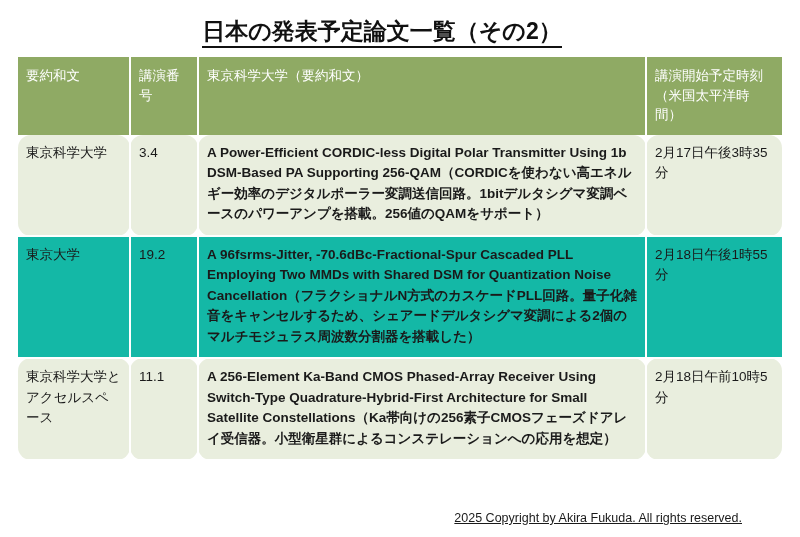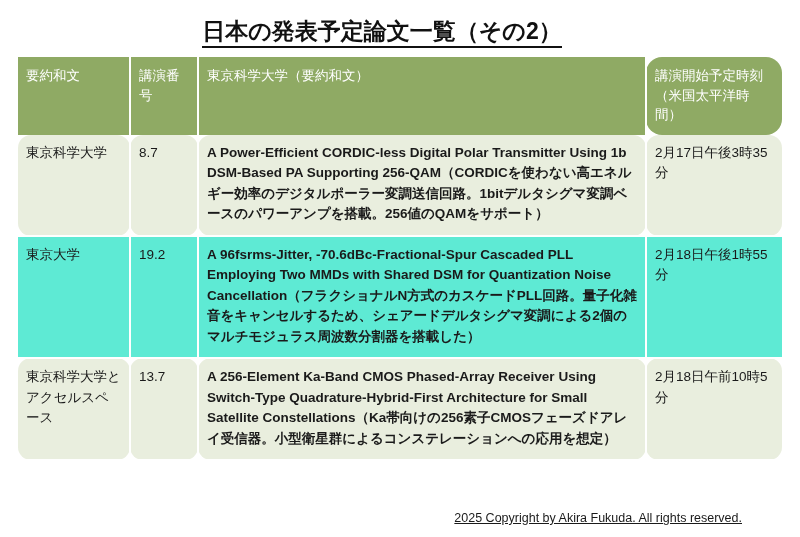"講演開始予定時刻（米国太平洋時間）" table.paper-table th:last-child { border-radius: 16px -> none }
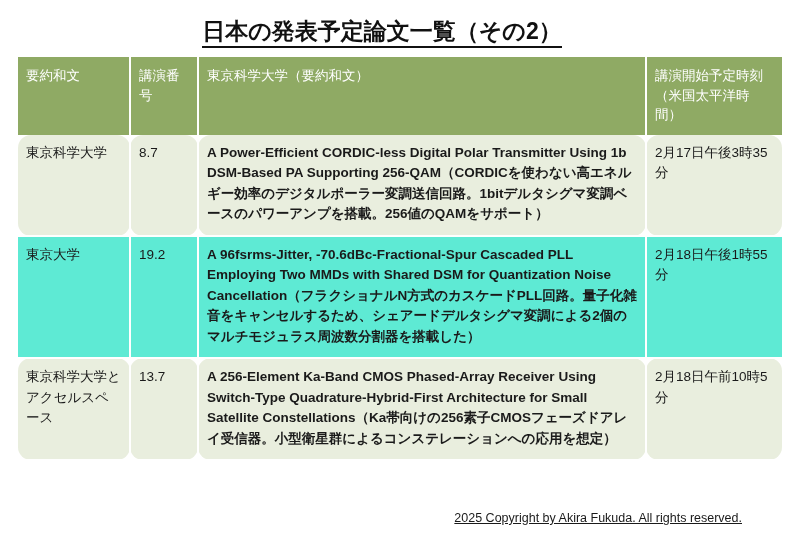"8.7" td { text: 8.7 -> 3.4 }
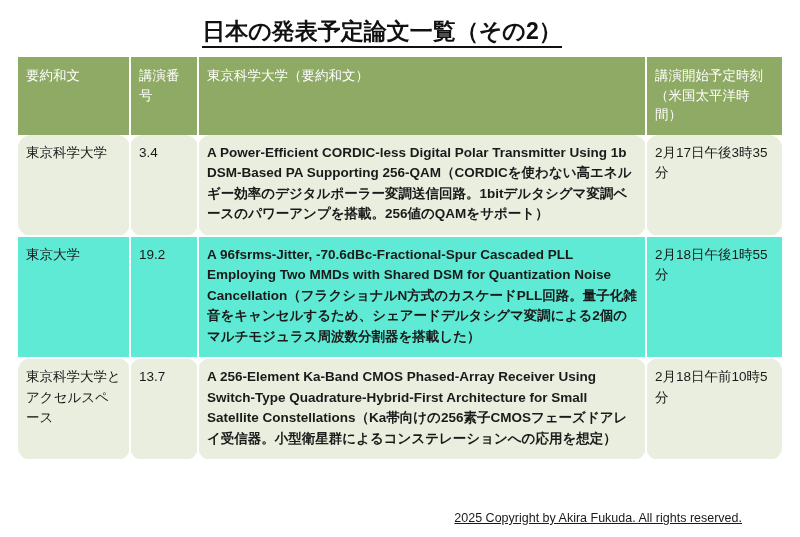"東京大学" tr.row-b td { background: #5eead4 -> #14b8a6 }
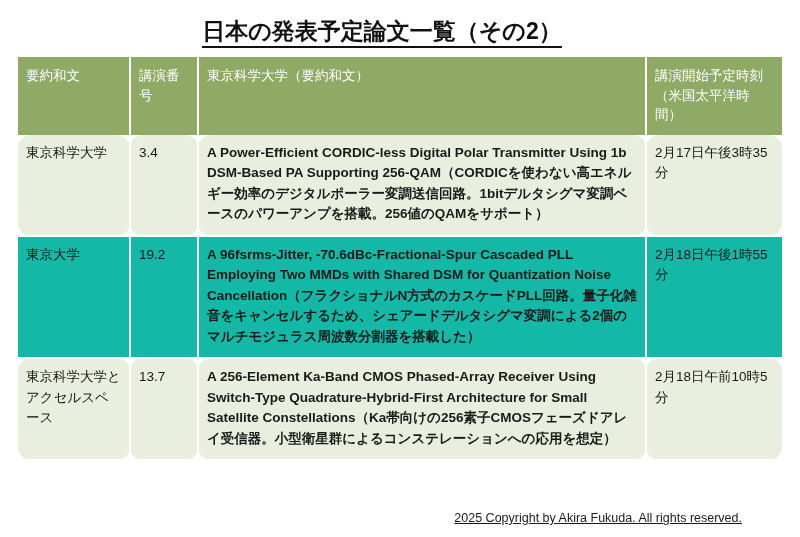"13.7" td { text: 13.7 -> 11.1 }
